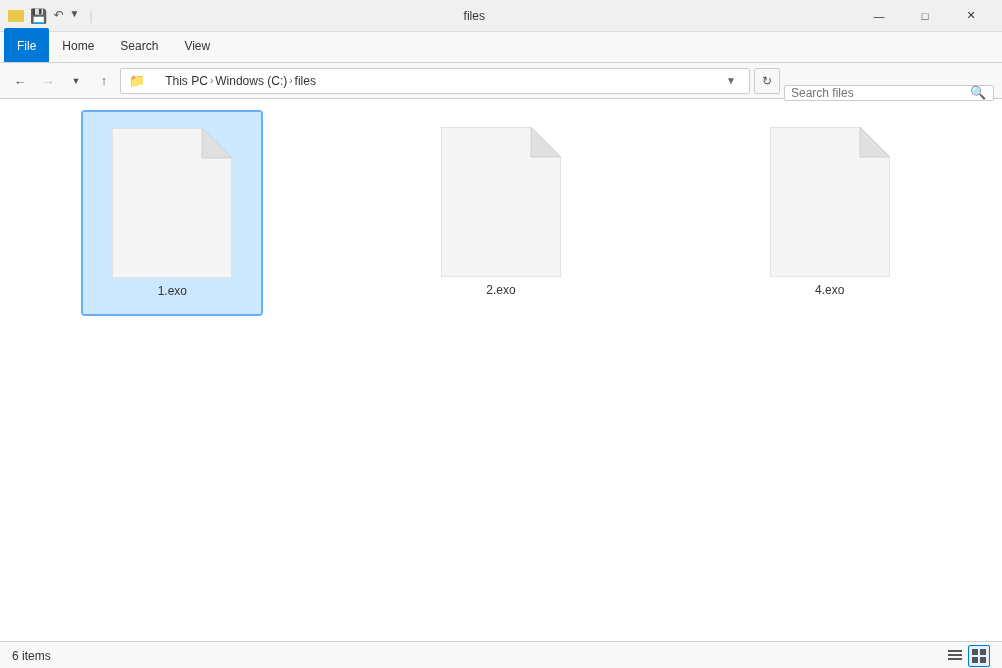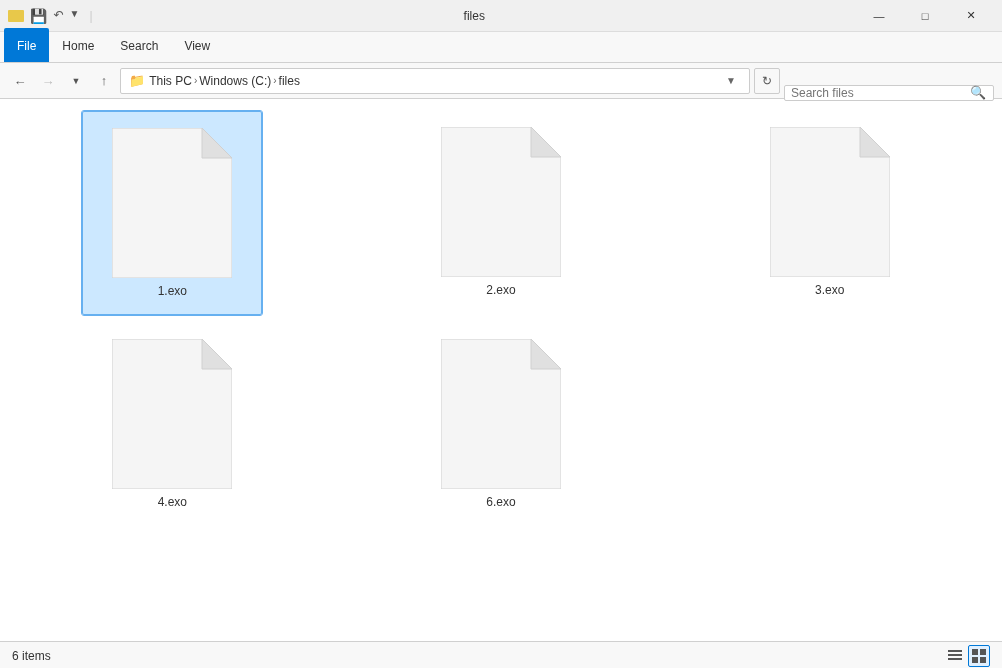"This PC" .address-breadcrumb { margin-left: none -> 16px }
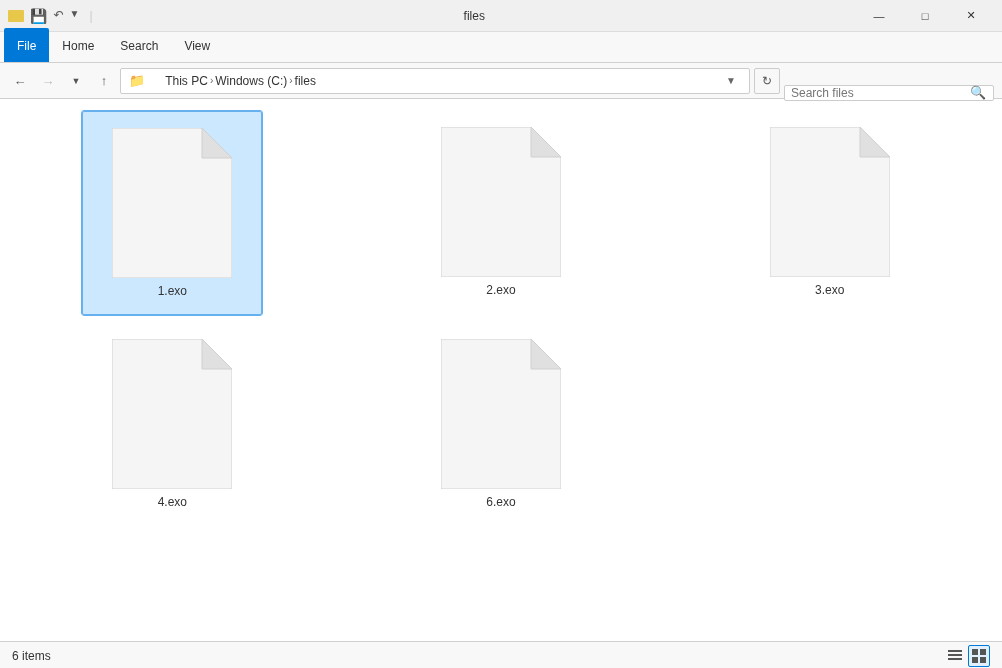"3.exo" div.file-item { html: <div> <div> <svg> <polygon></polygon> <polygon></polygon> </svg> </div> <span>3.exo</span> </div> -> none }
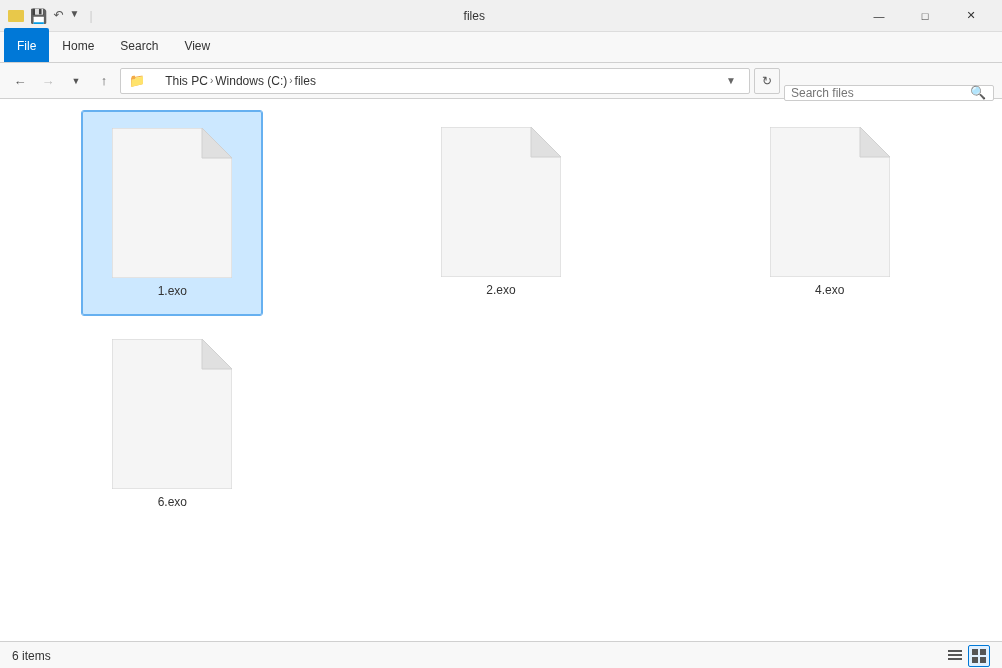"6.exo" div.file-item { html: <div> <div> <svg> <polygon></polygon> <polygon></polygon> </svg> </div> <span>6.exo</span> </div> -> none }
